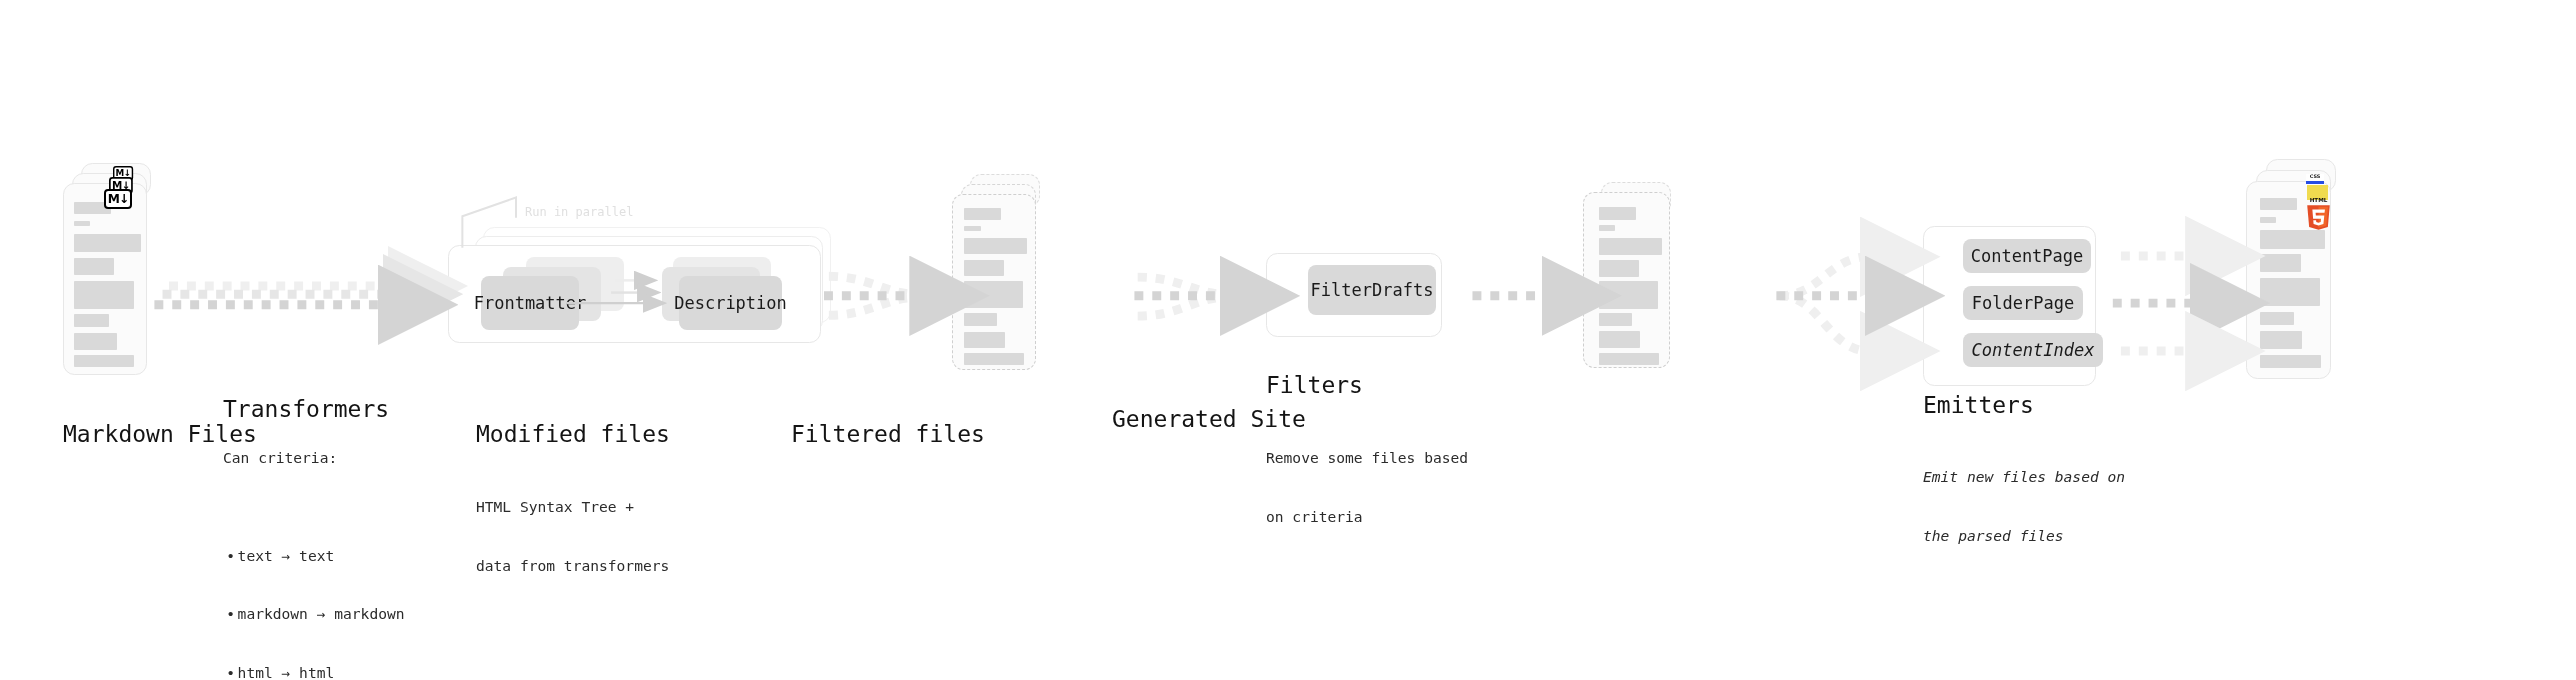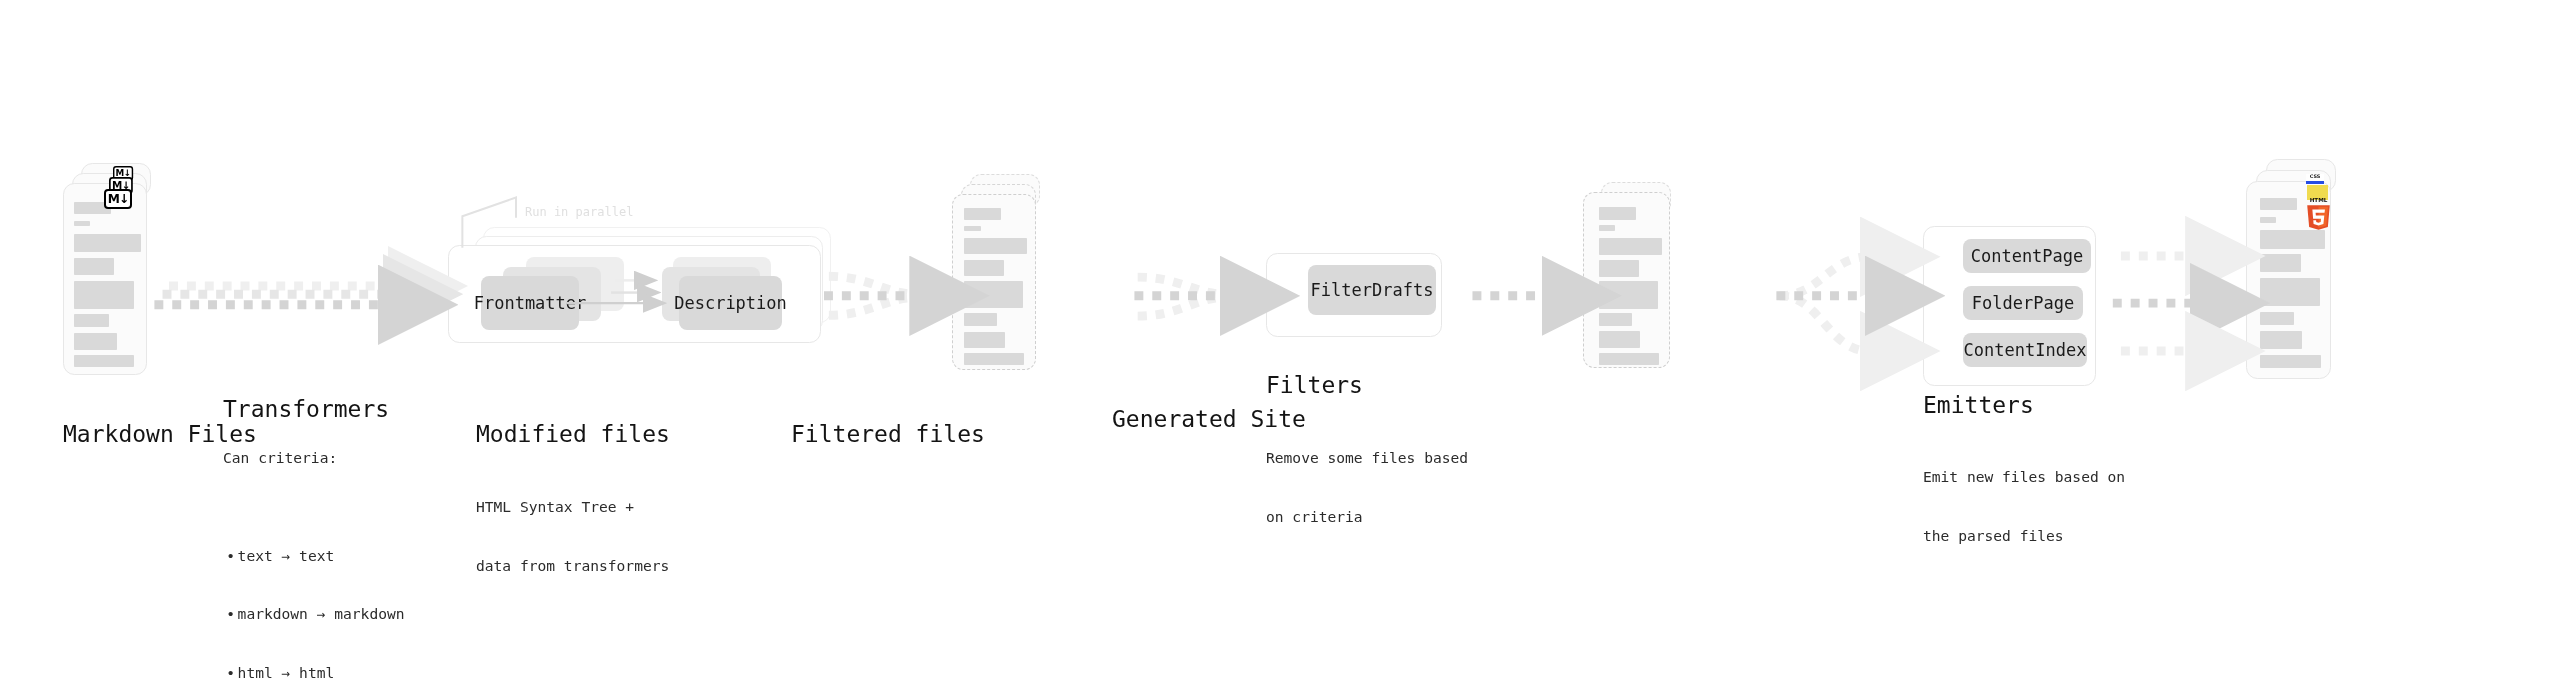"ContentIndex" div.chip { font-style: none -> italic; width: 124px -> 140px }
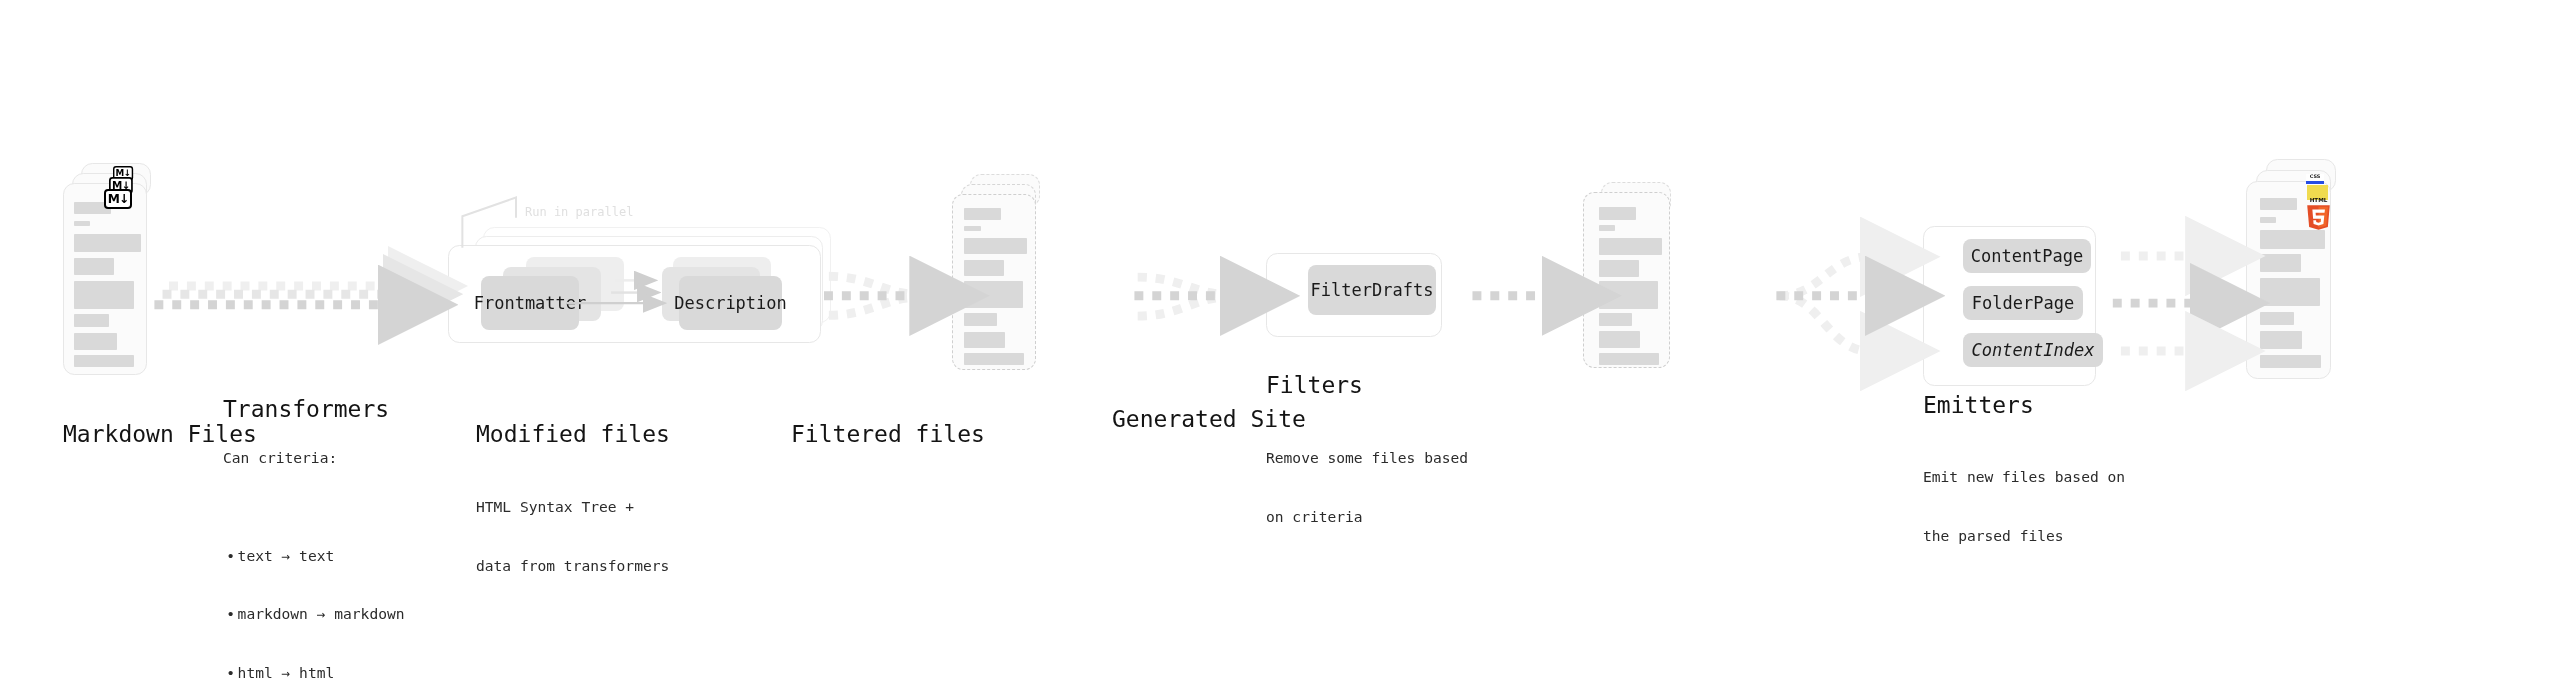"Emit new files based on" div.caption { font-style: none -> italic }
